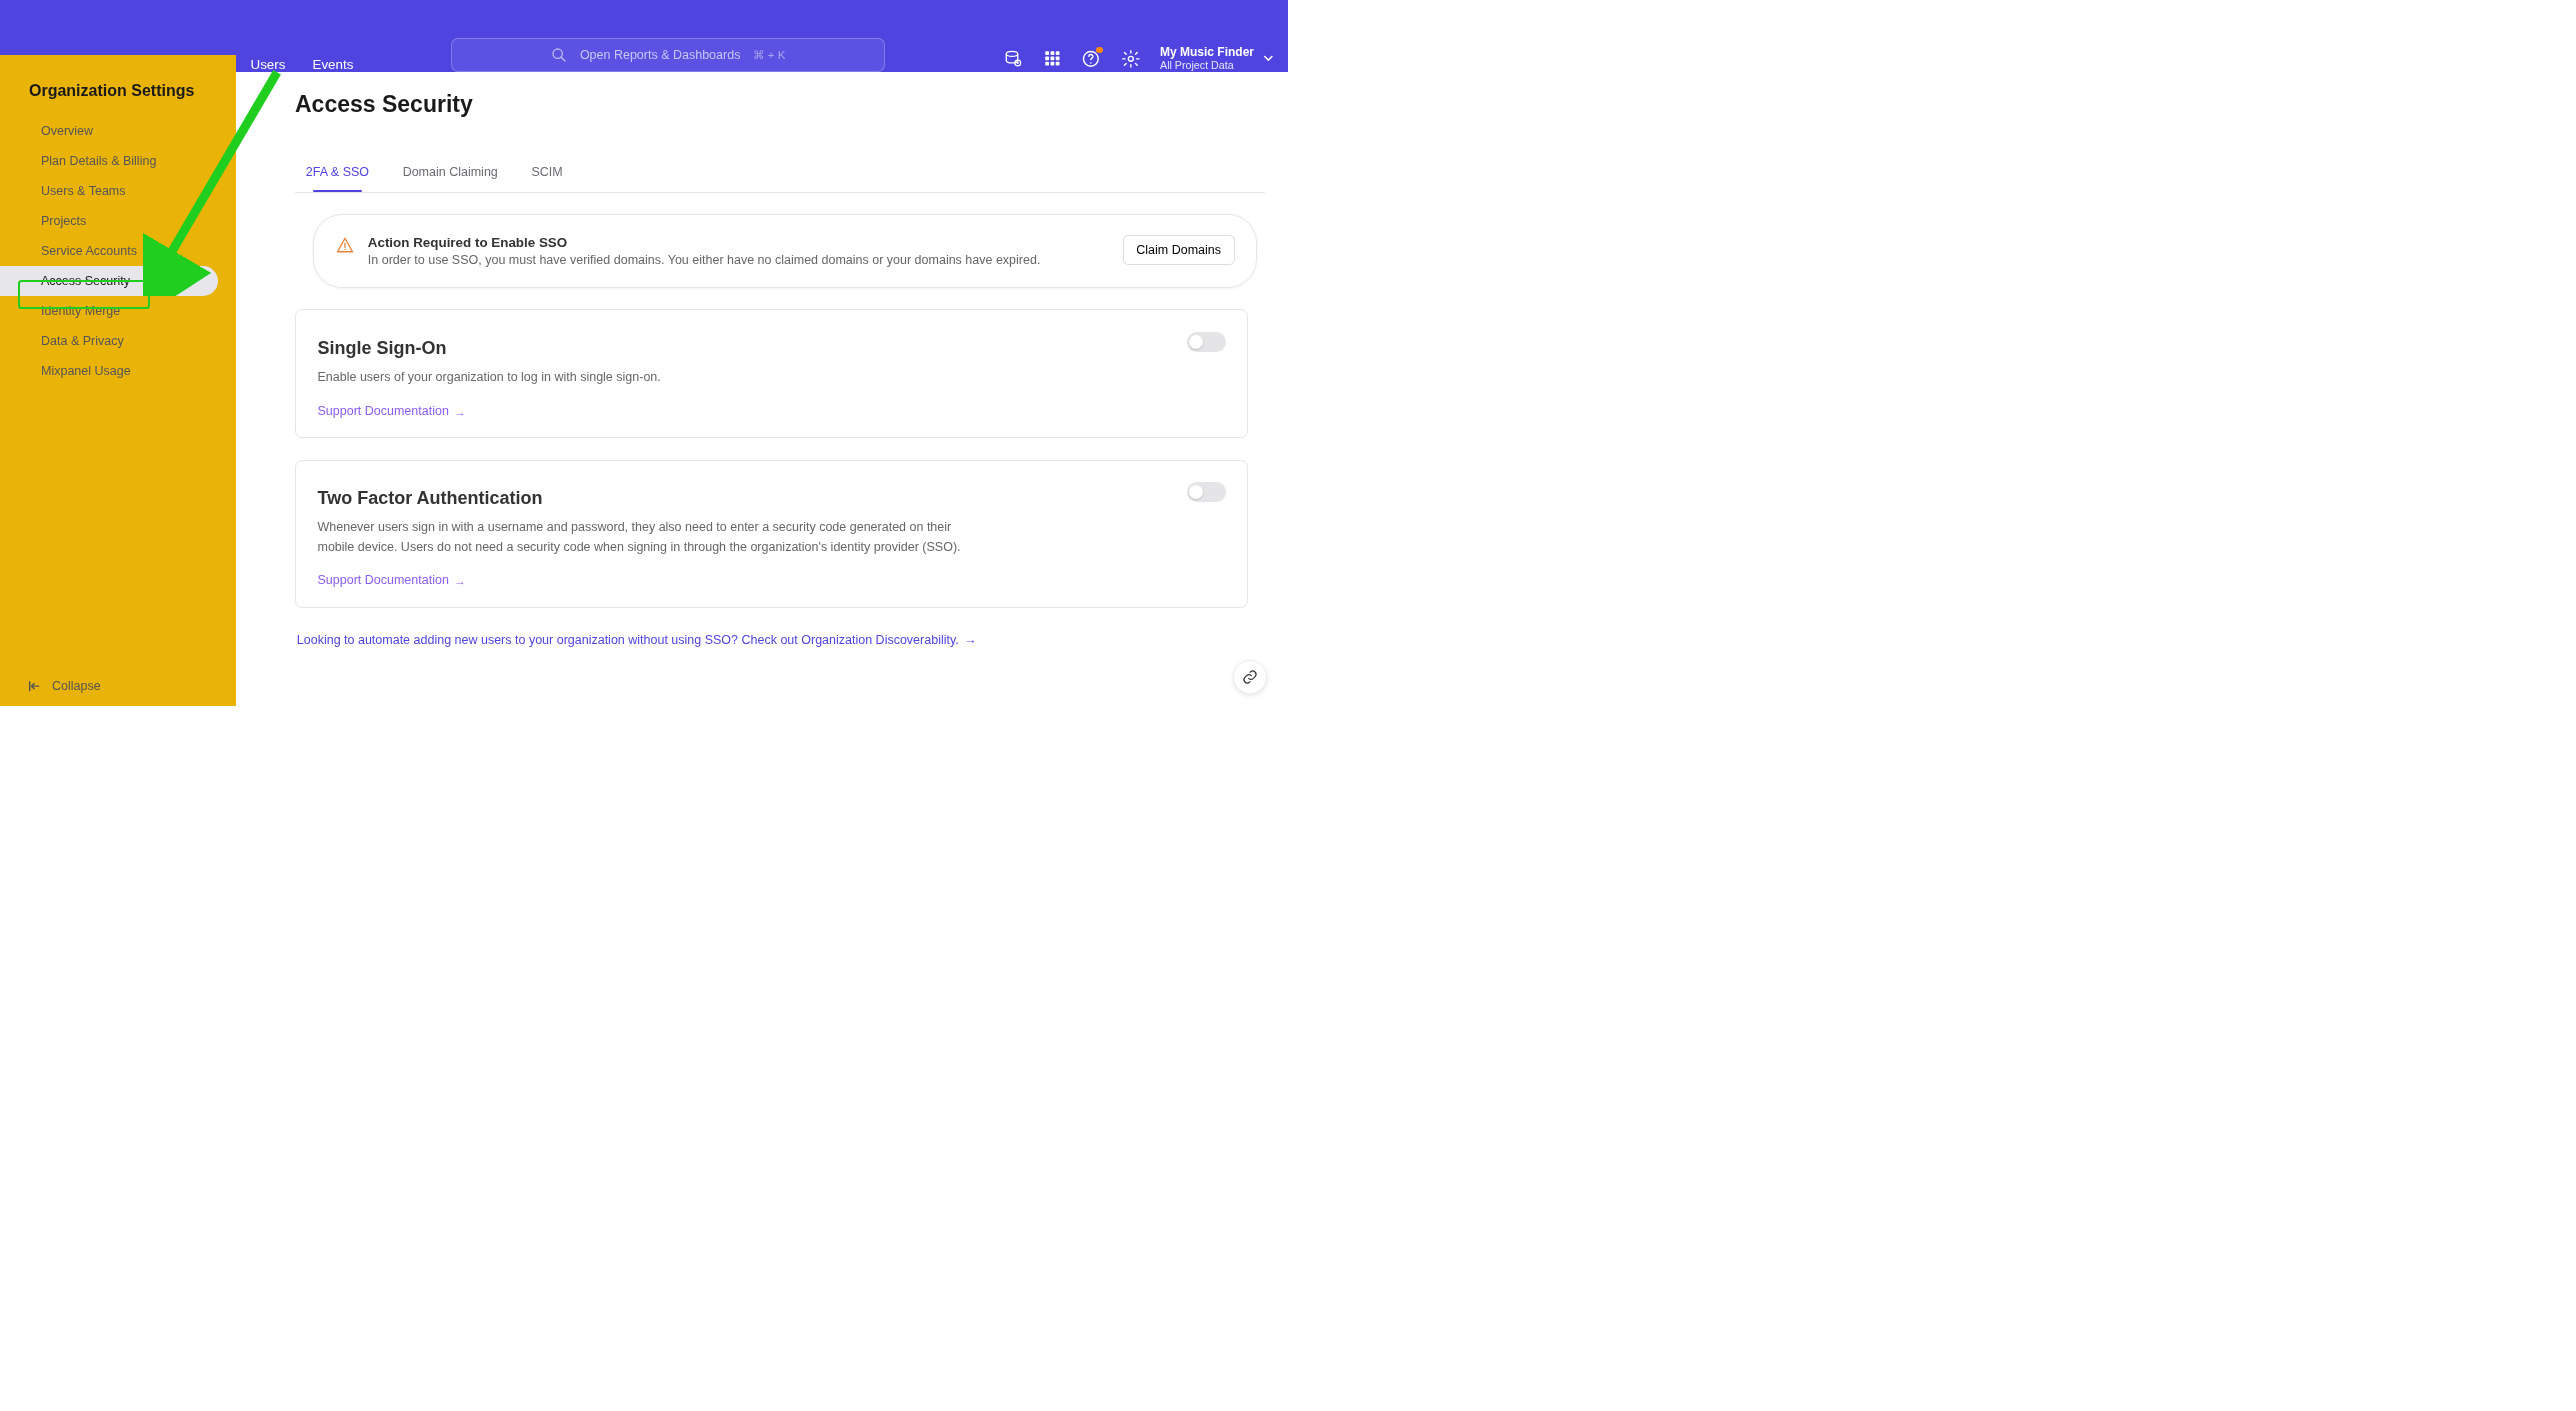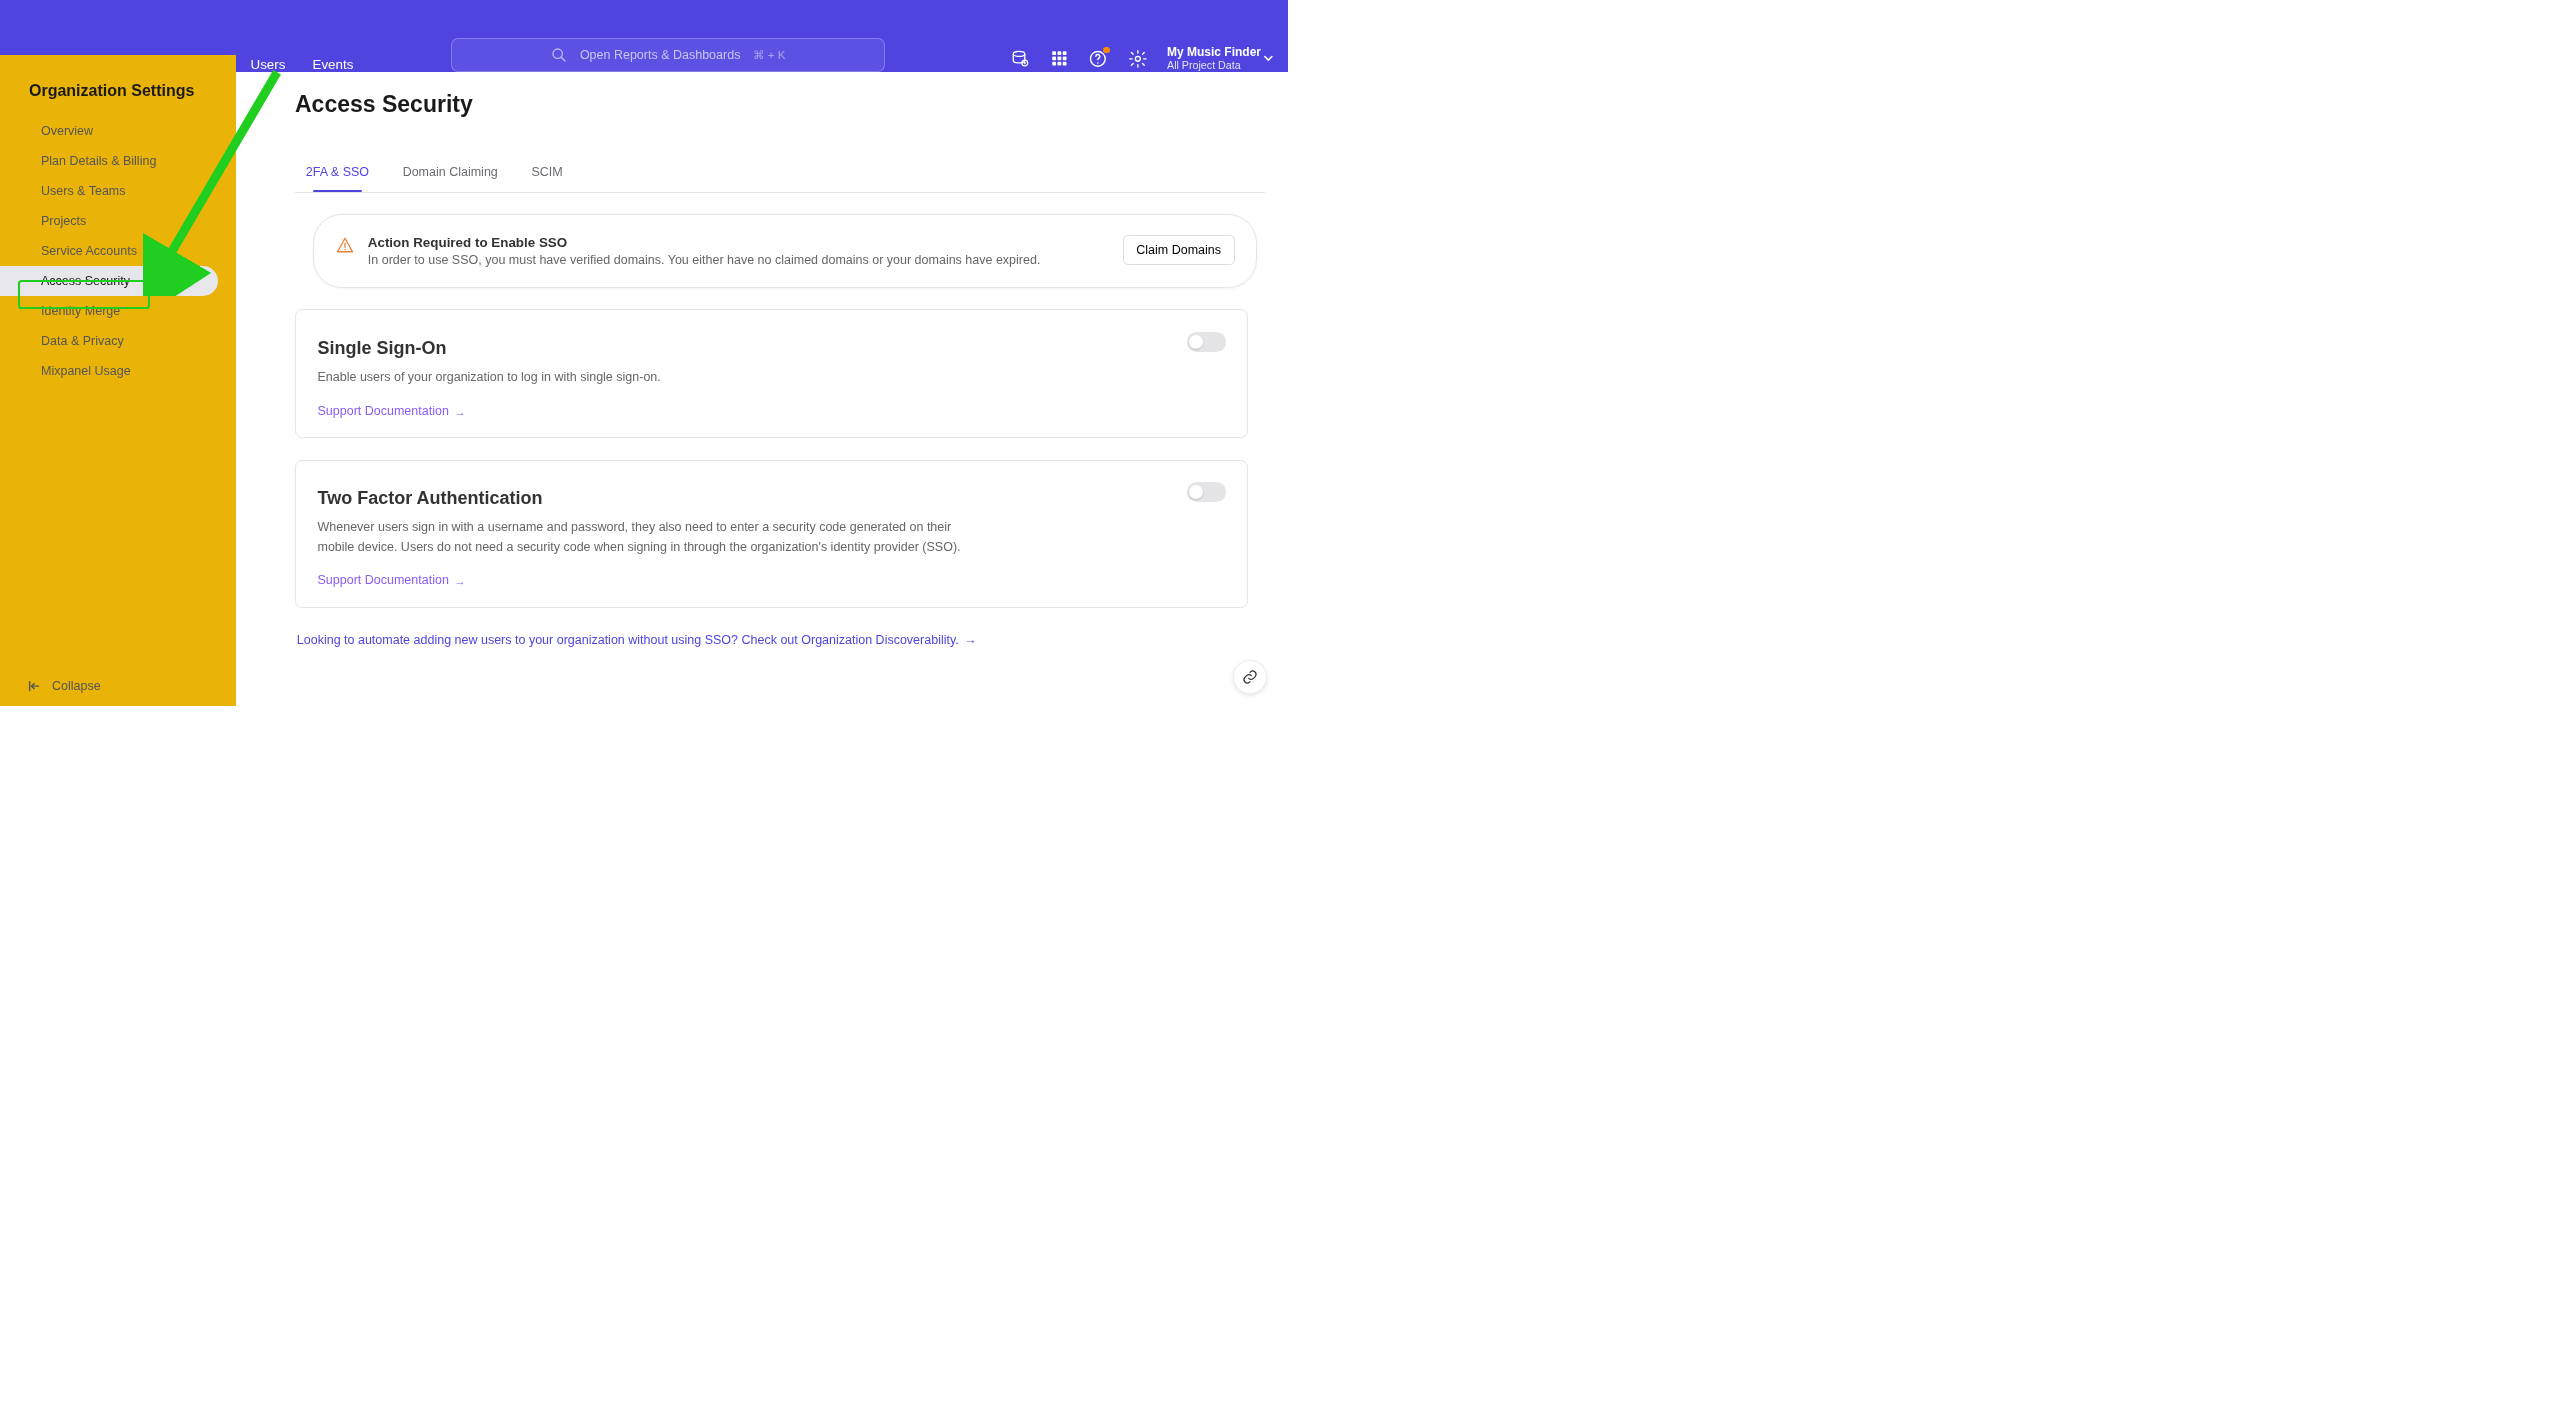"My Music Finder" .proj-switch { gap: 2px -> 9px }
